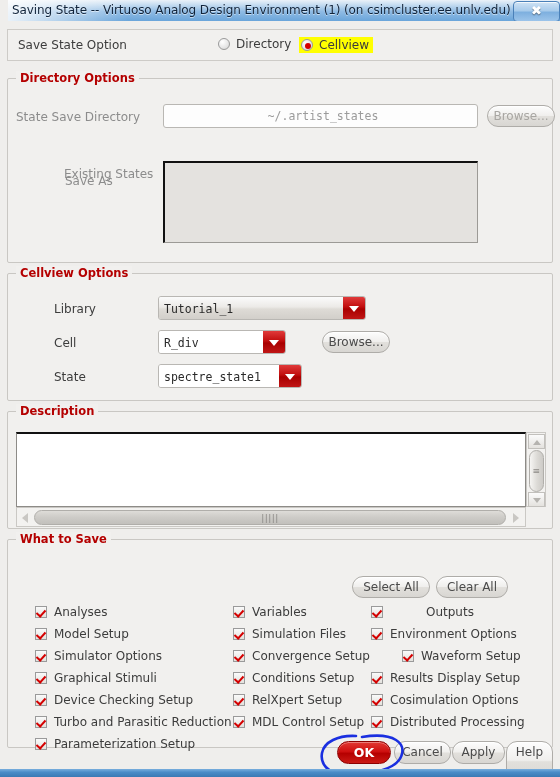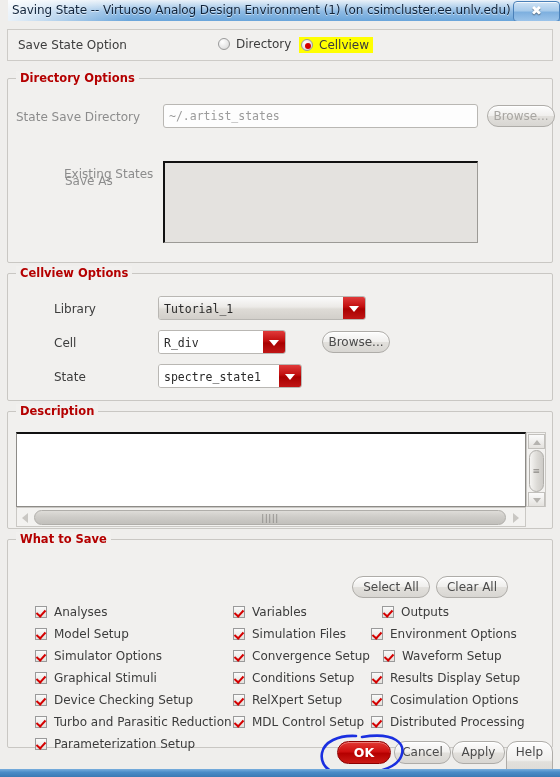"~/.artist_states" div.tfield { text-align: none -> center }
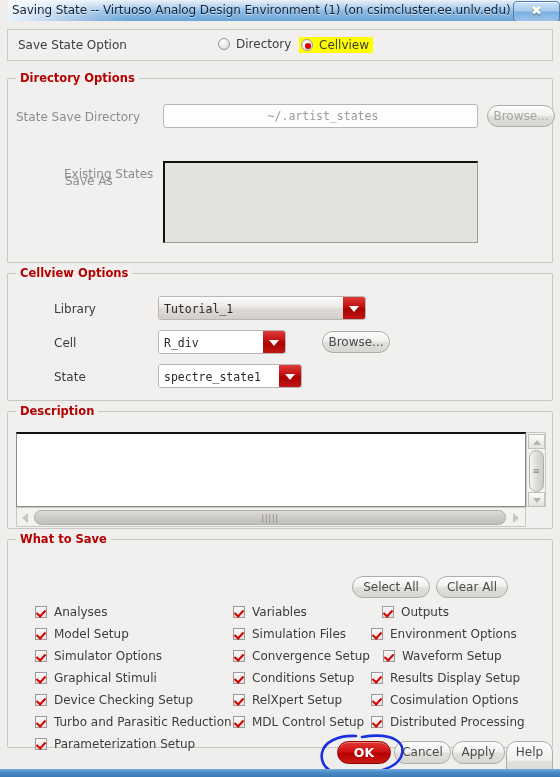"Outputs" div.cbrow { gap: none -> 36px; left: 374px -> 363px }
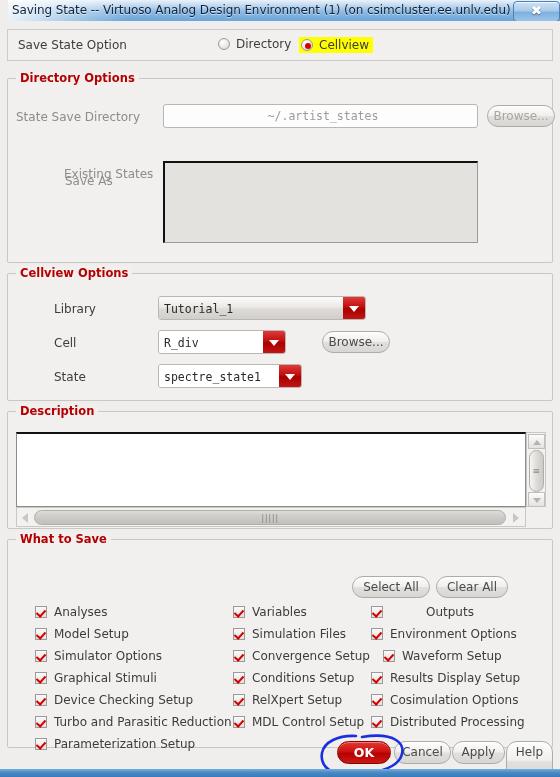"Waveform Setup" div.cbrow { left: 363px -> 382px }
